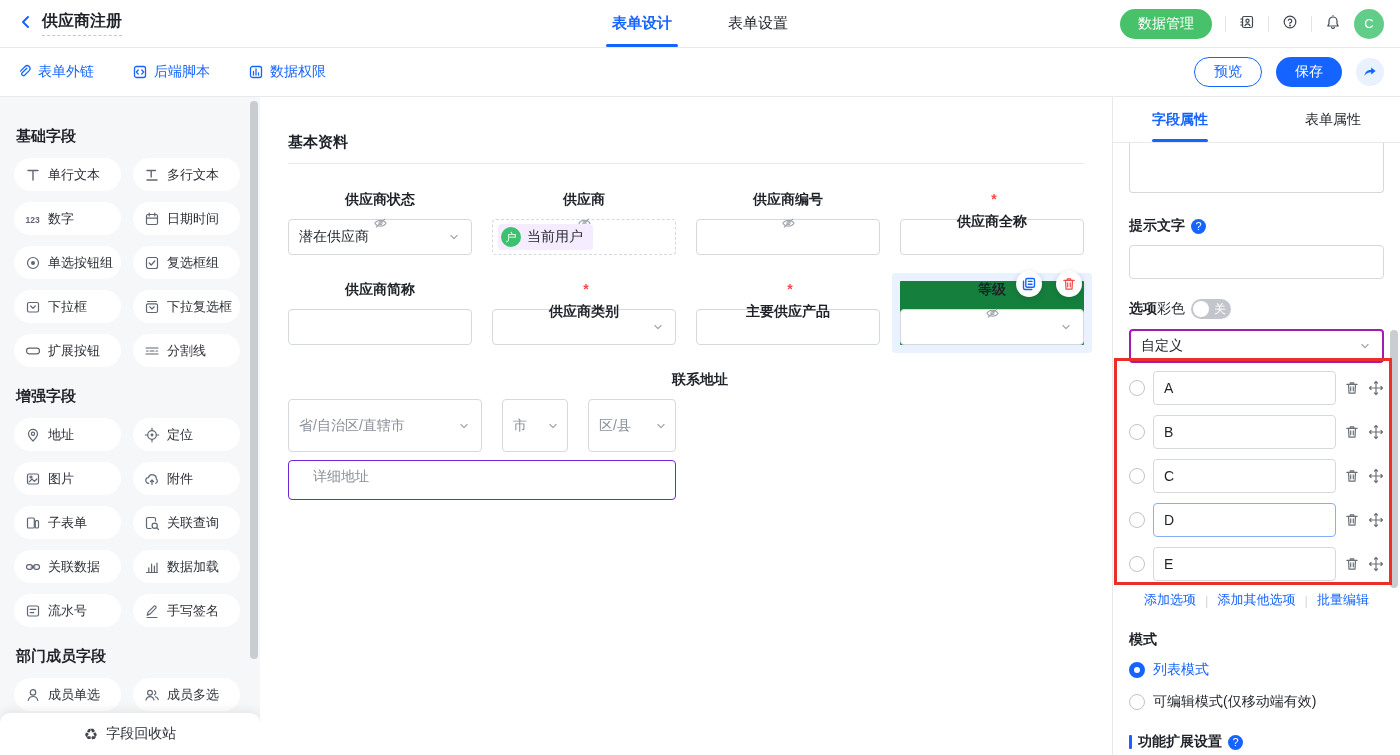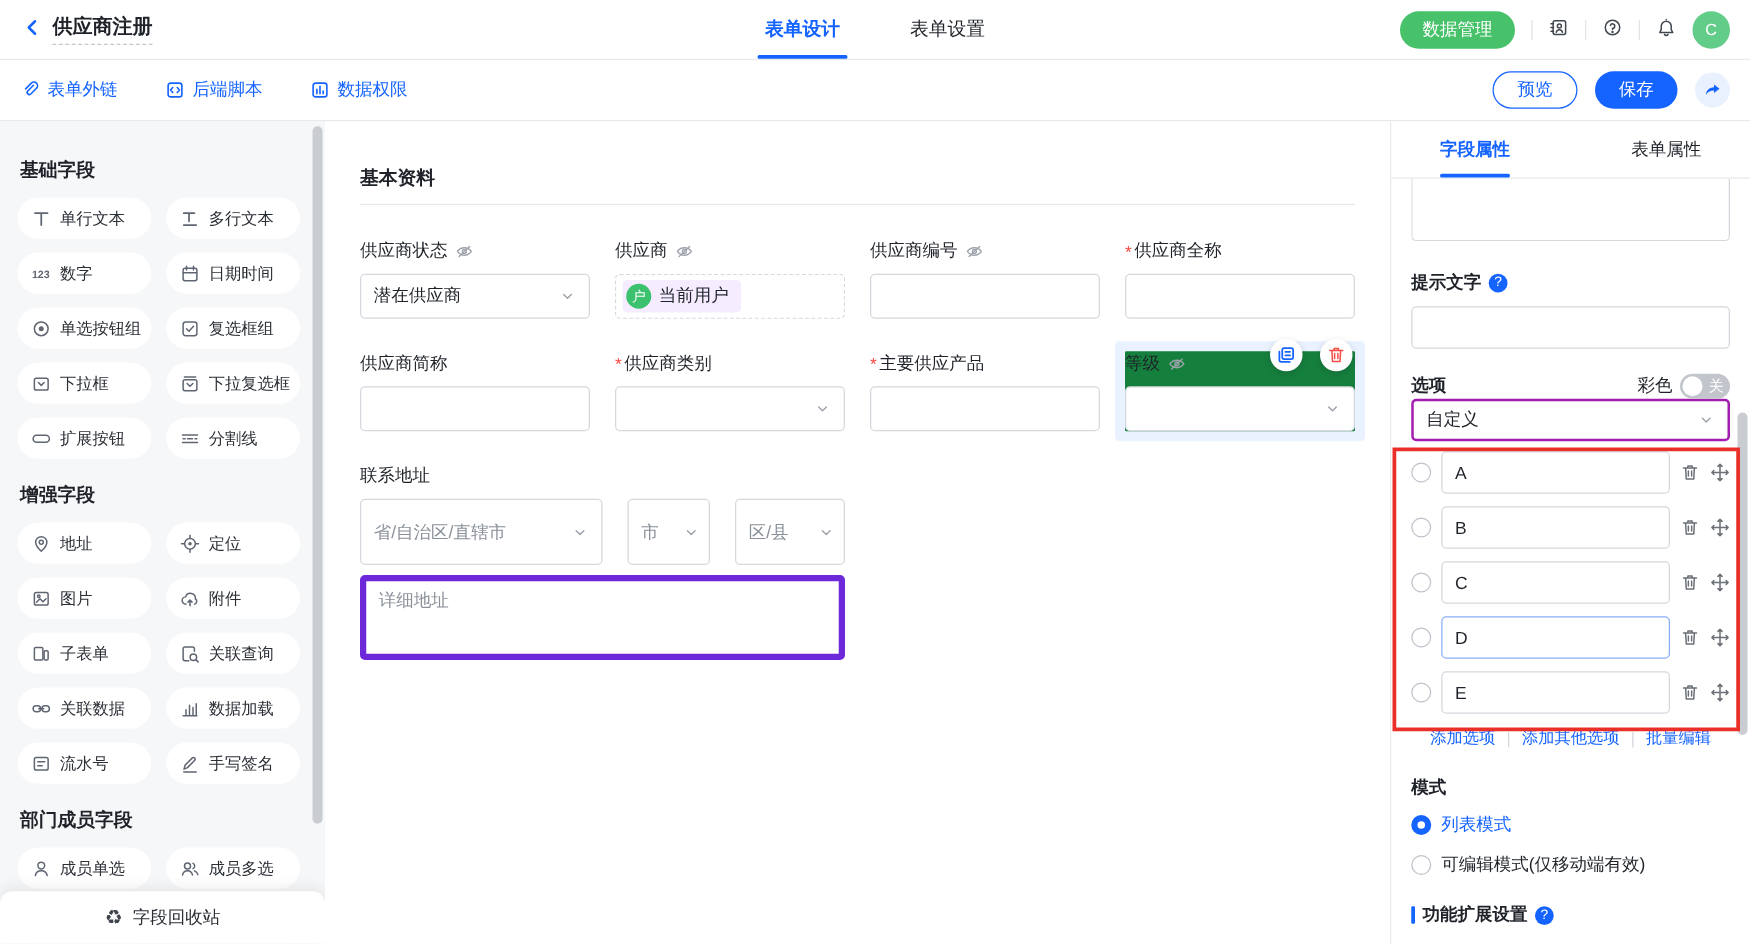"供应商状态" .field-label { flex-direction: none -> column; font-weight: 400 -> 700 }
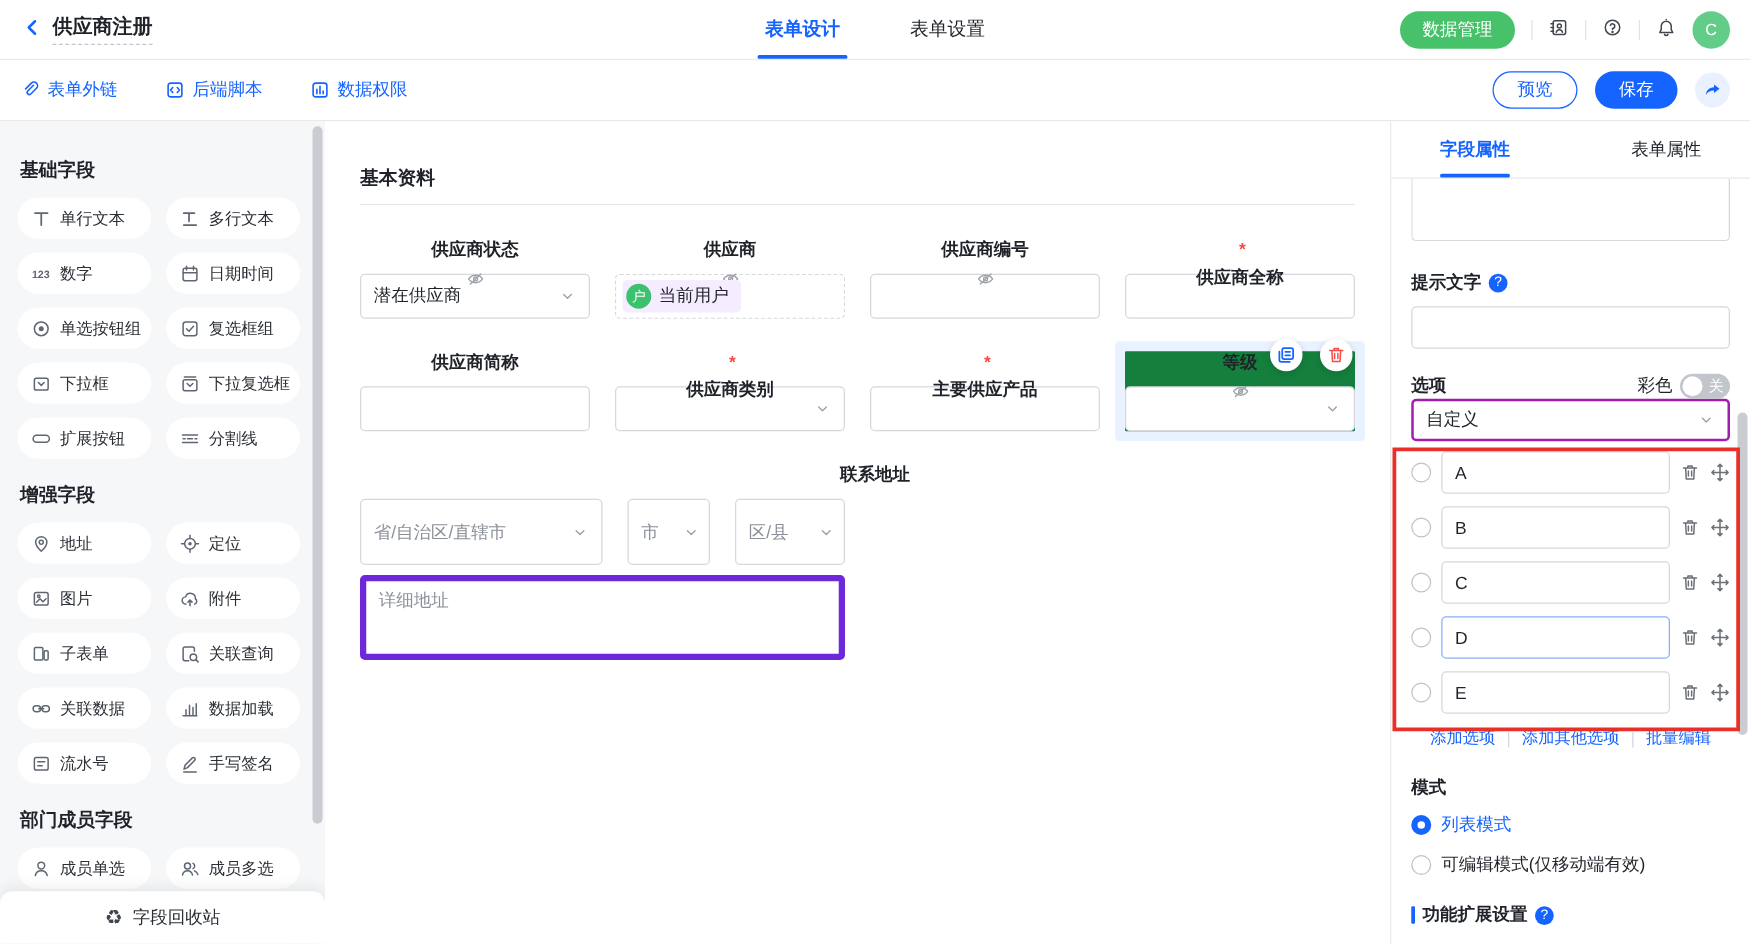"选项" .row-between { justify-content: space-between -> none; margin-bottom: 0 -> 10px }
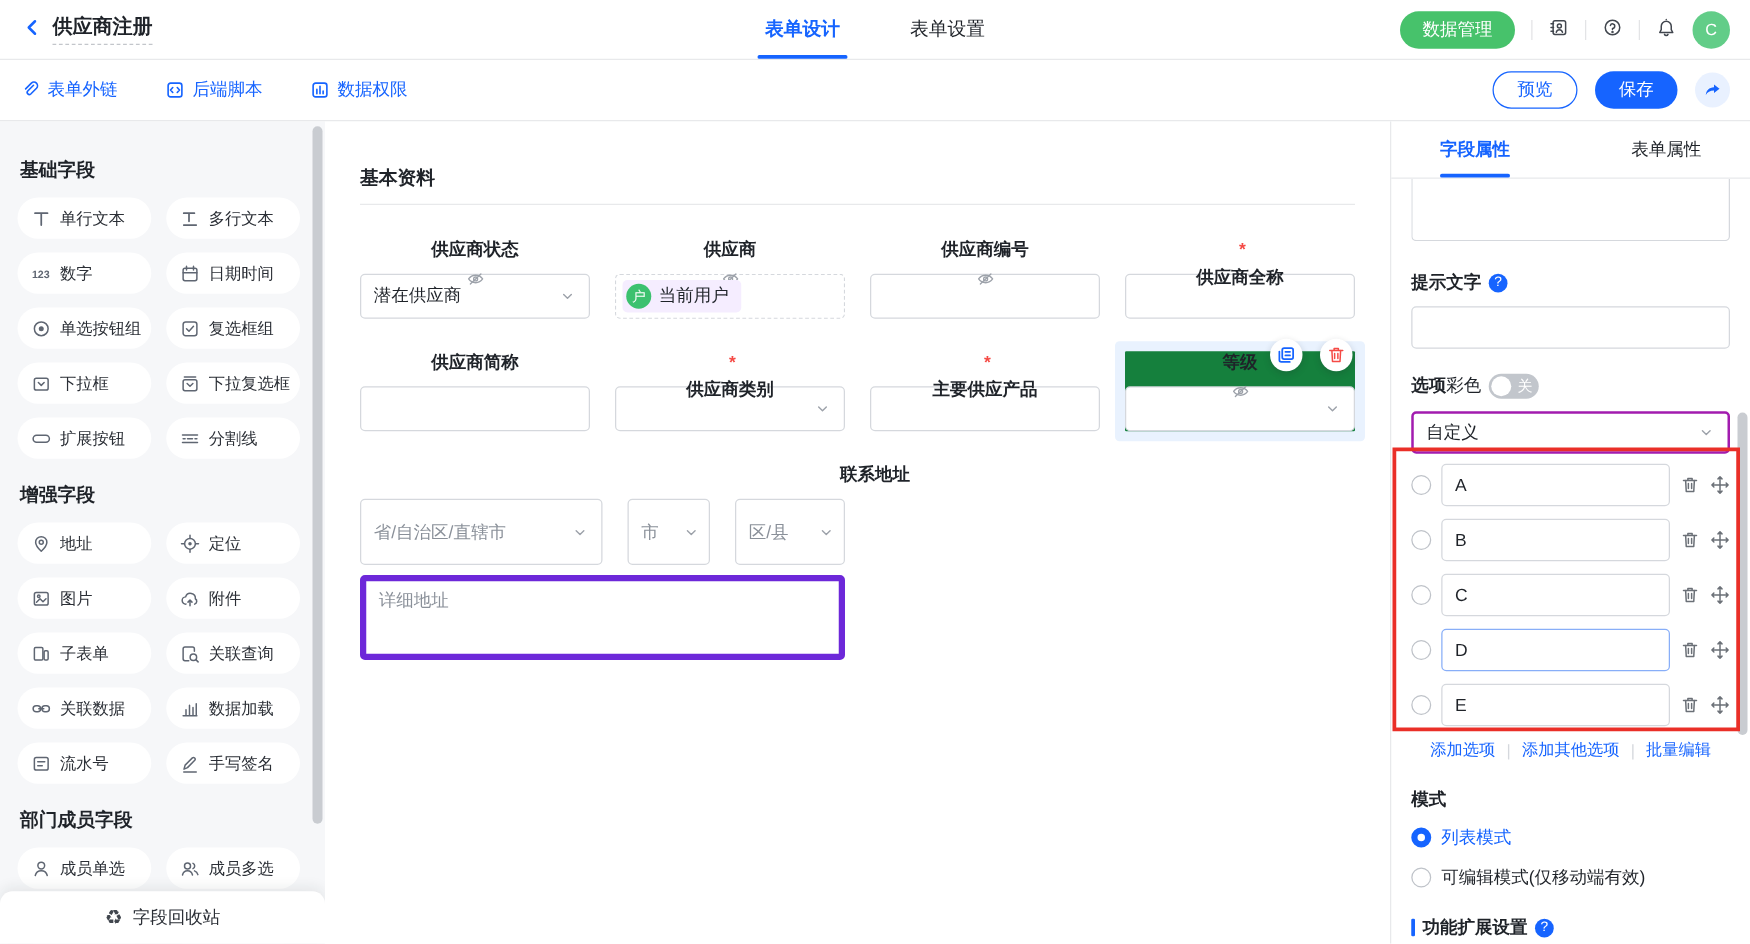"详细地址" .addr-textarea { border: 5px solid #6d28d9 -> 1px solid #6d28d9; height: 68px -> 40px; padding: 7px 10px -> 7px 24px }
